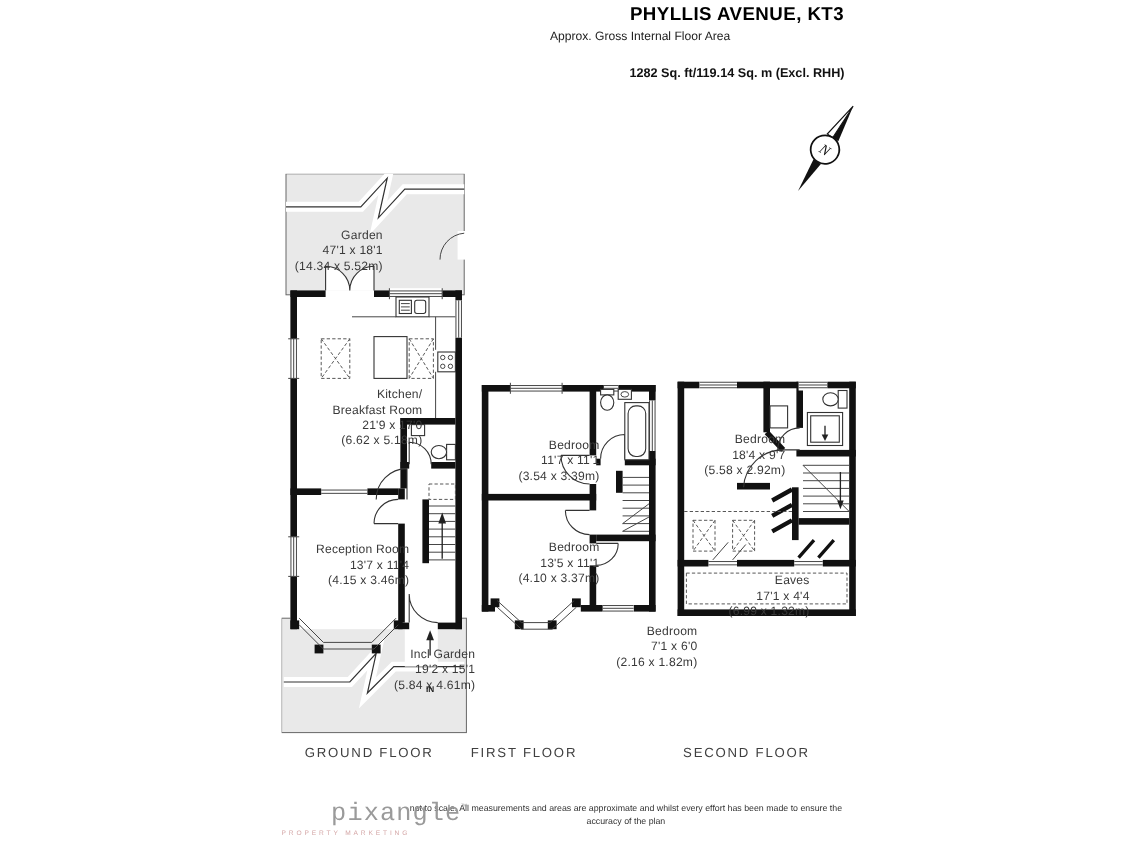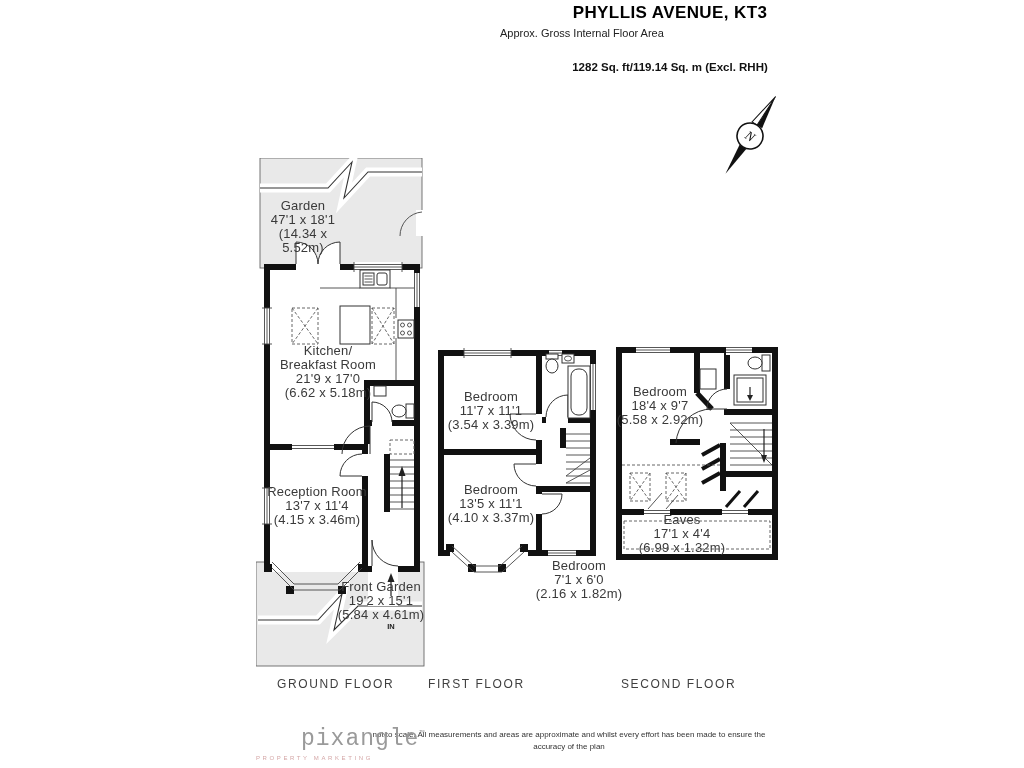"Garden" .room-label { font-size: 13px -> 11px; margin-top: none -> 8px; text-align: center -> right }
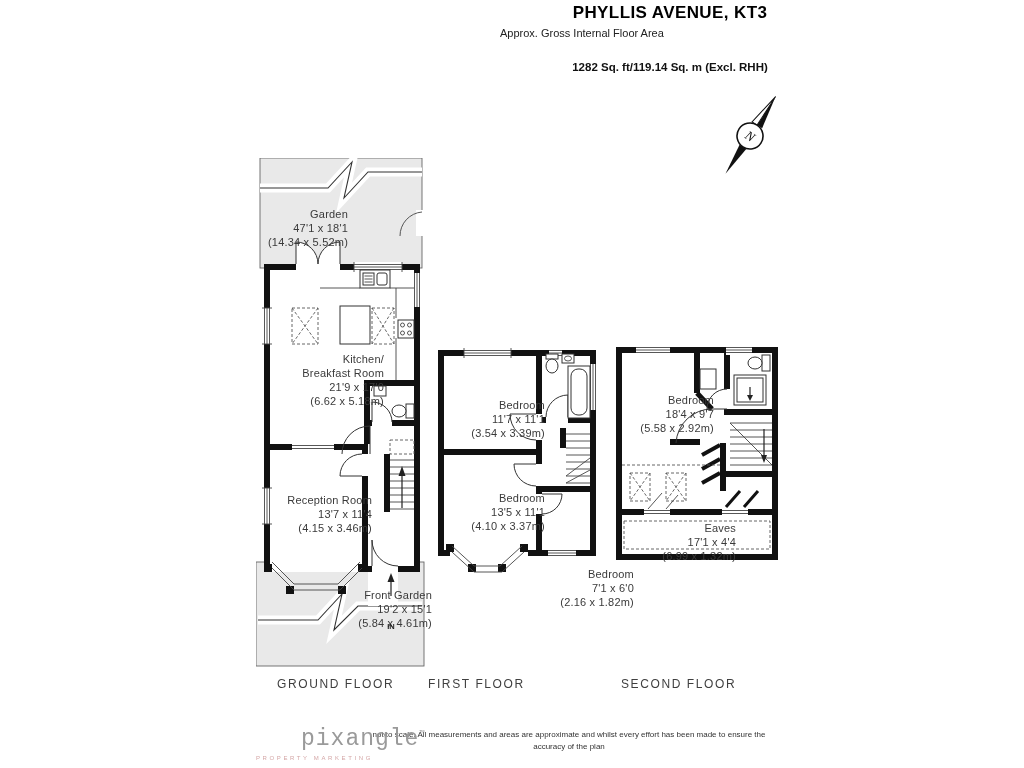"Front Garden" div { text: Front -> Incl }
